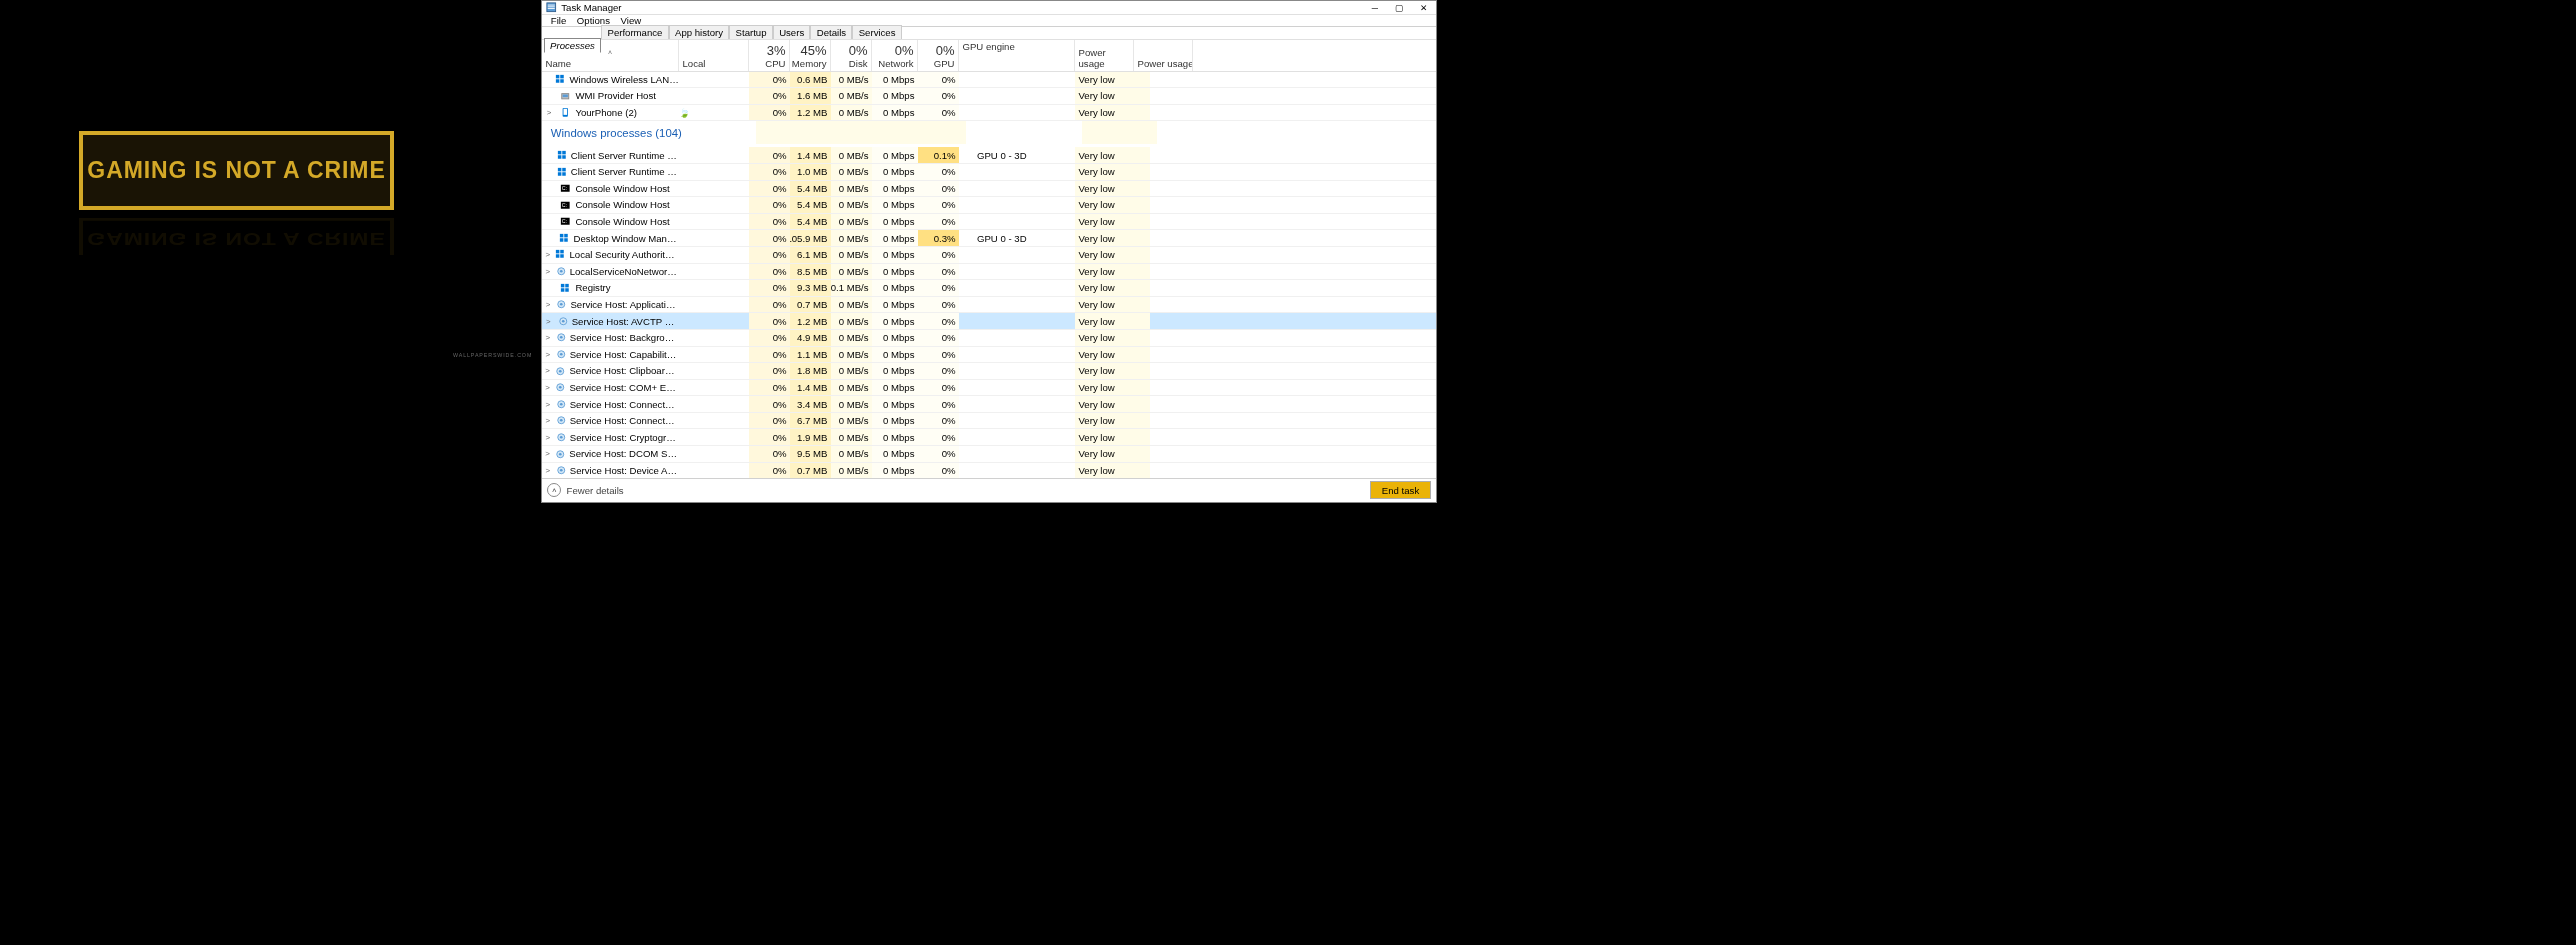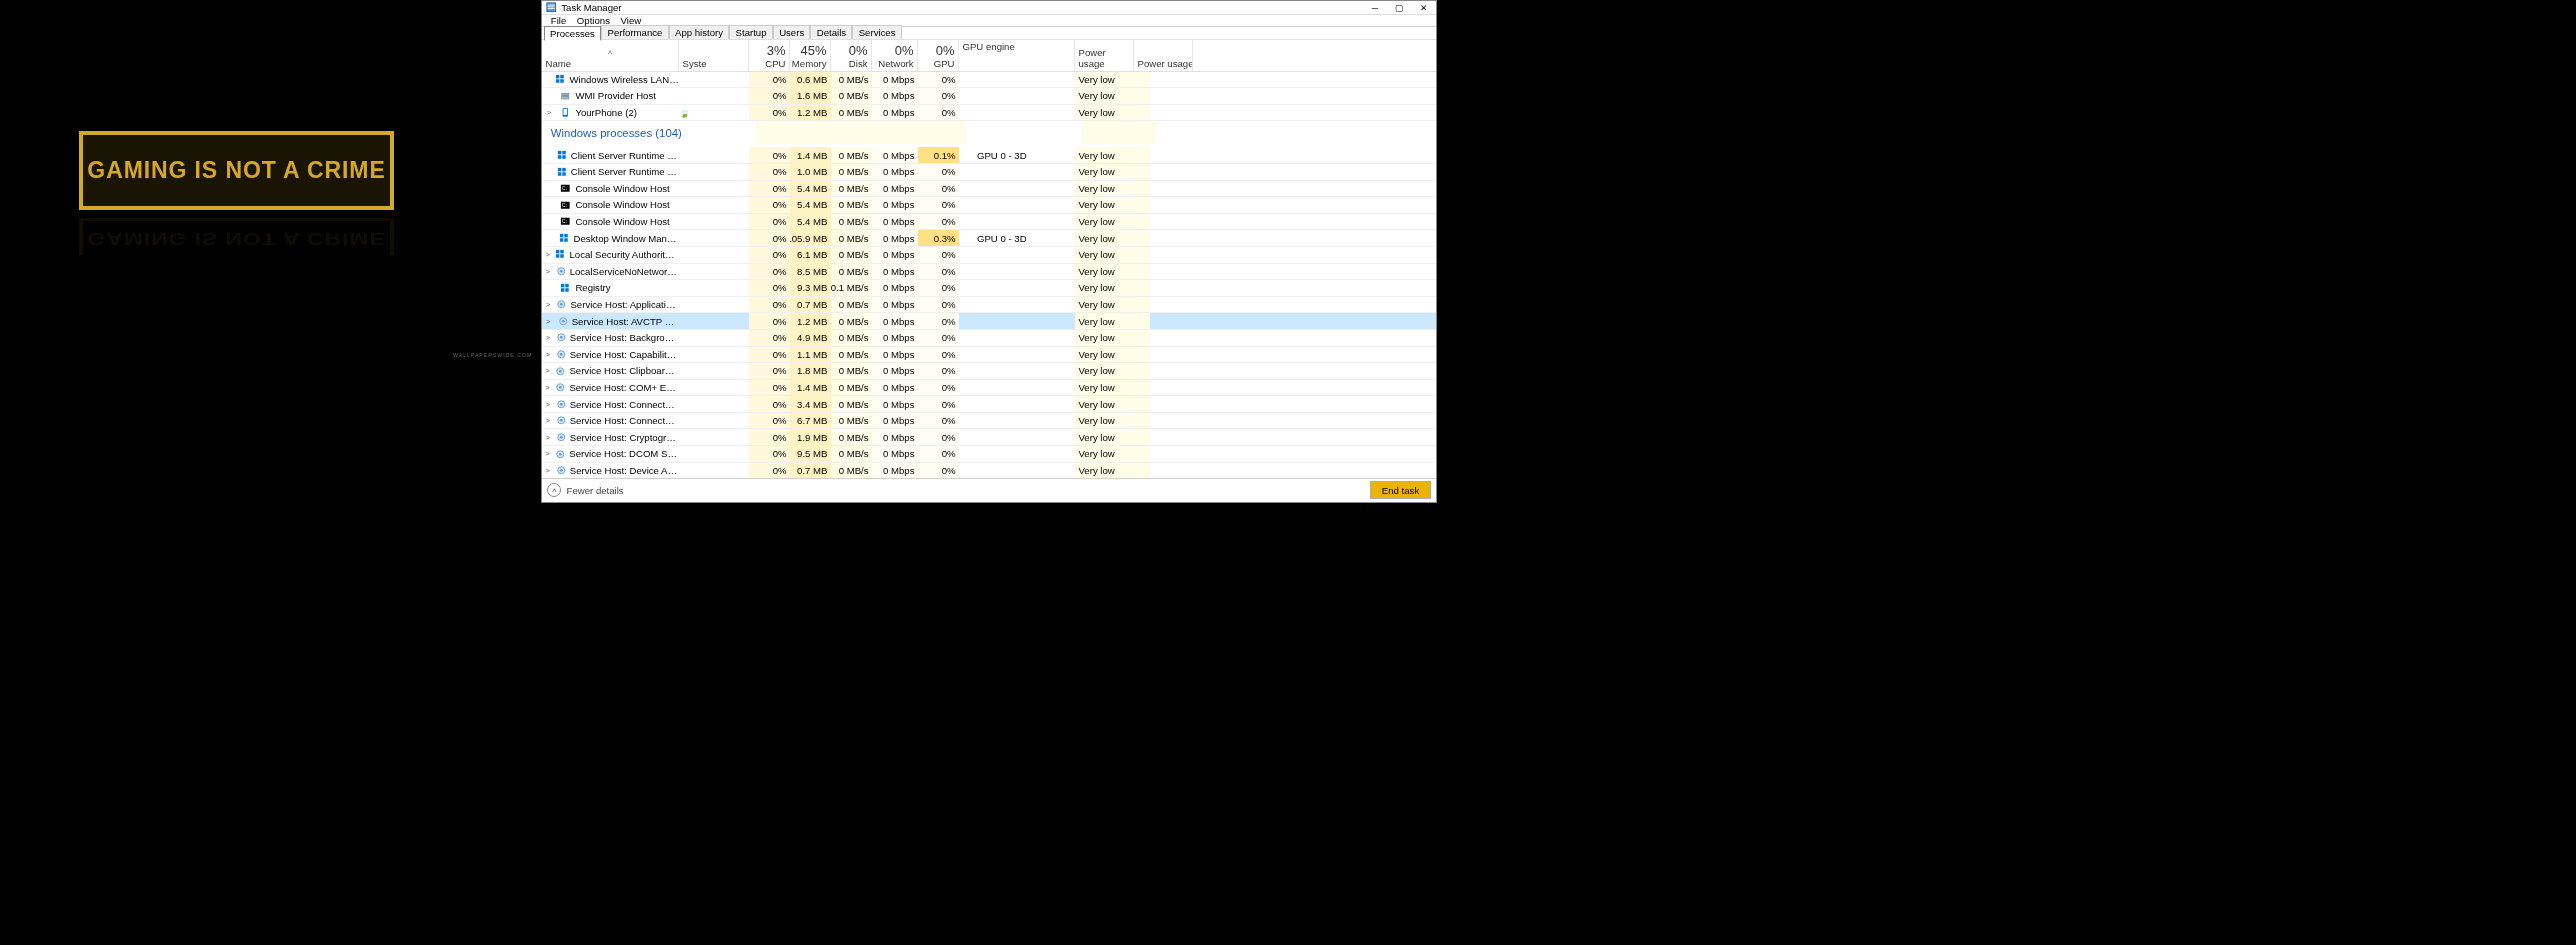"Processes" .tab.active { font-style: none -> italic; top: 2px -> 14px }
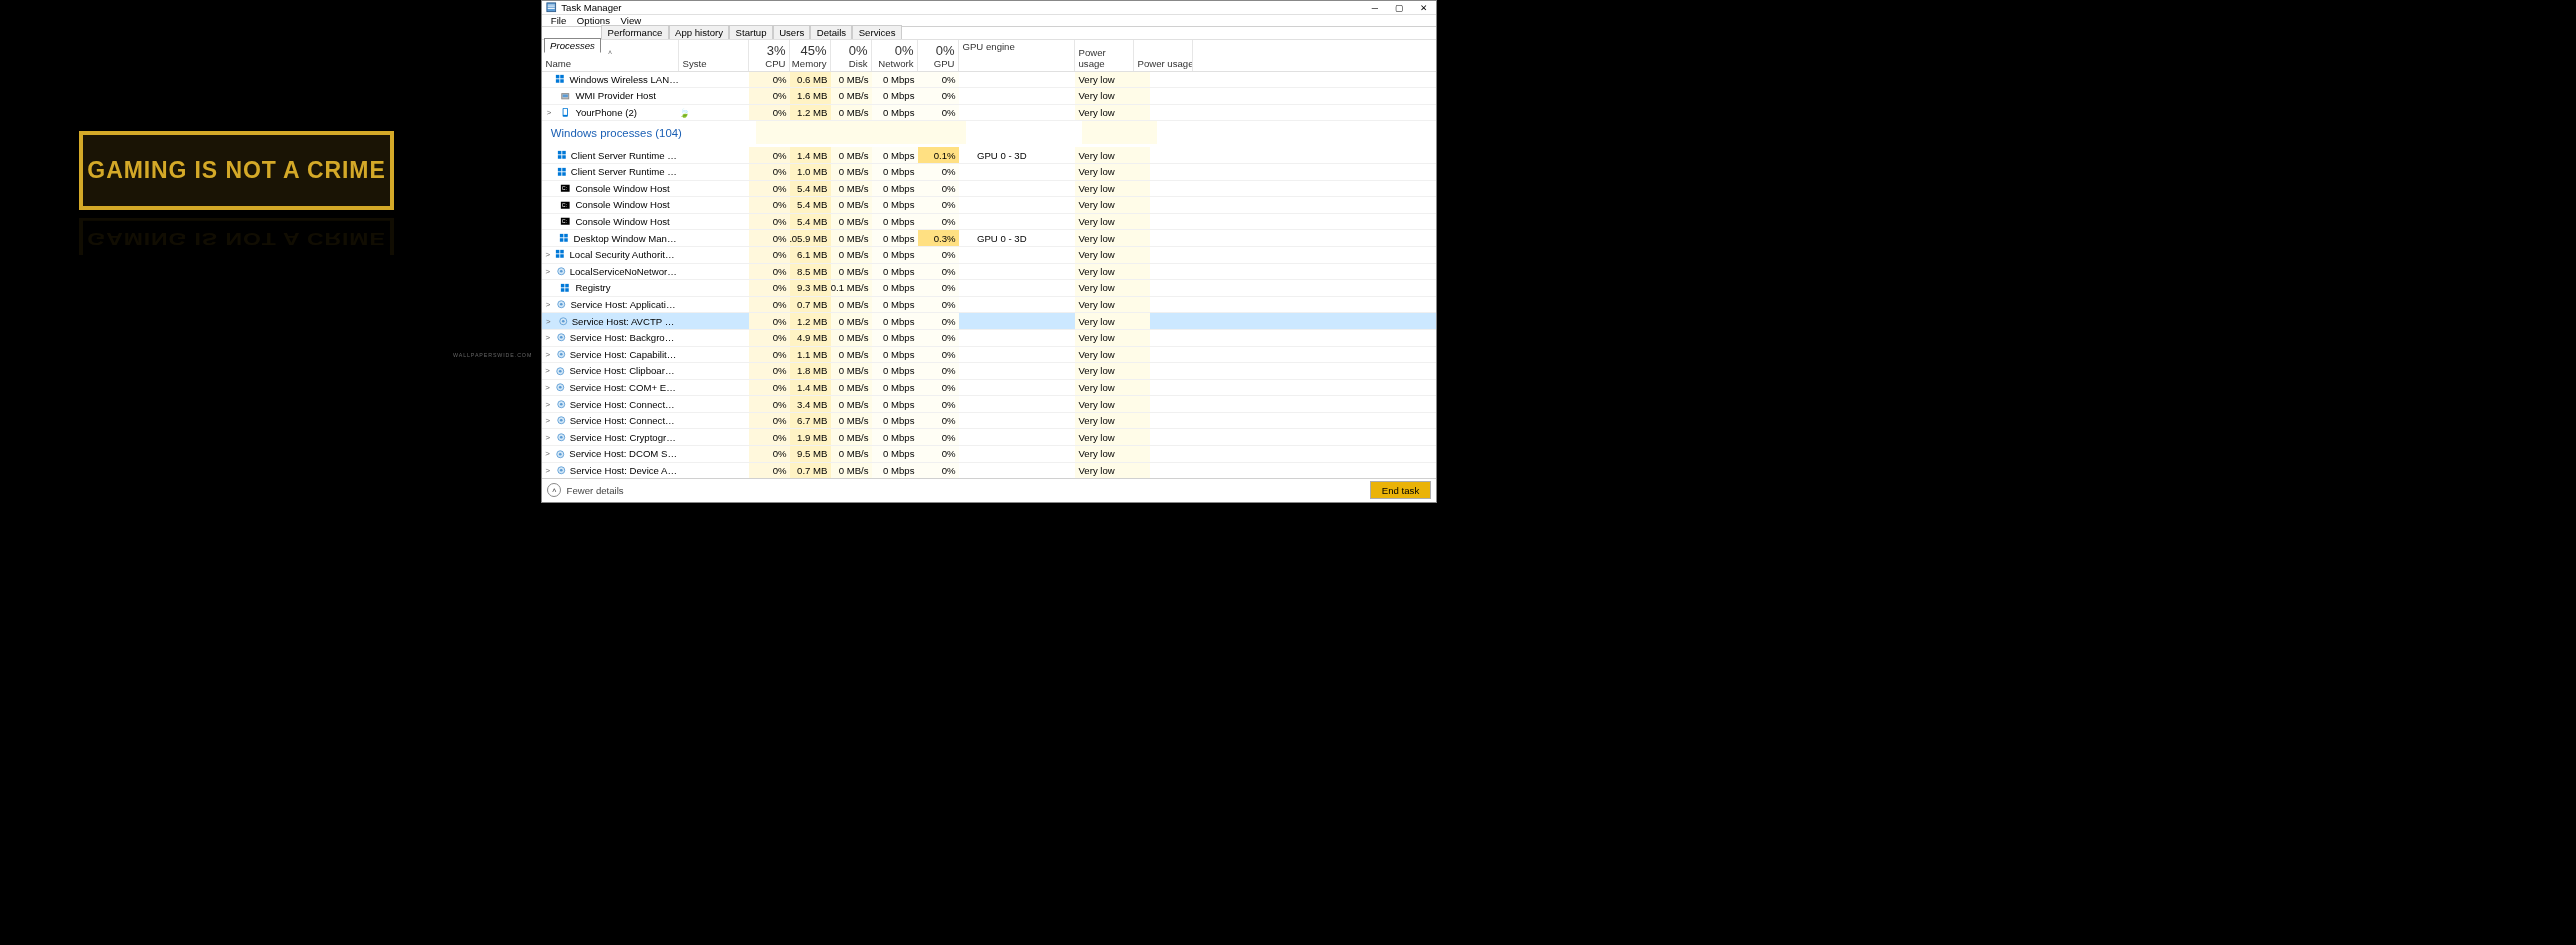"Syste" span { text: Syste -> Local }
